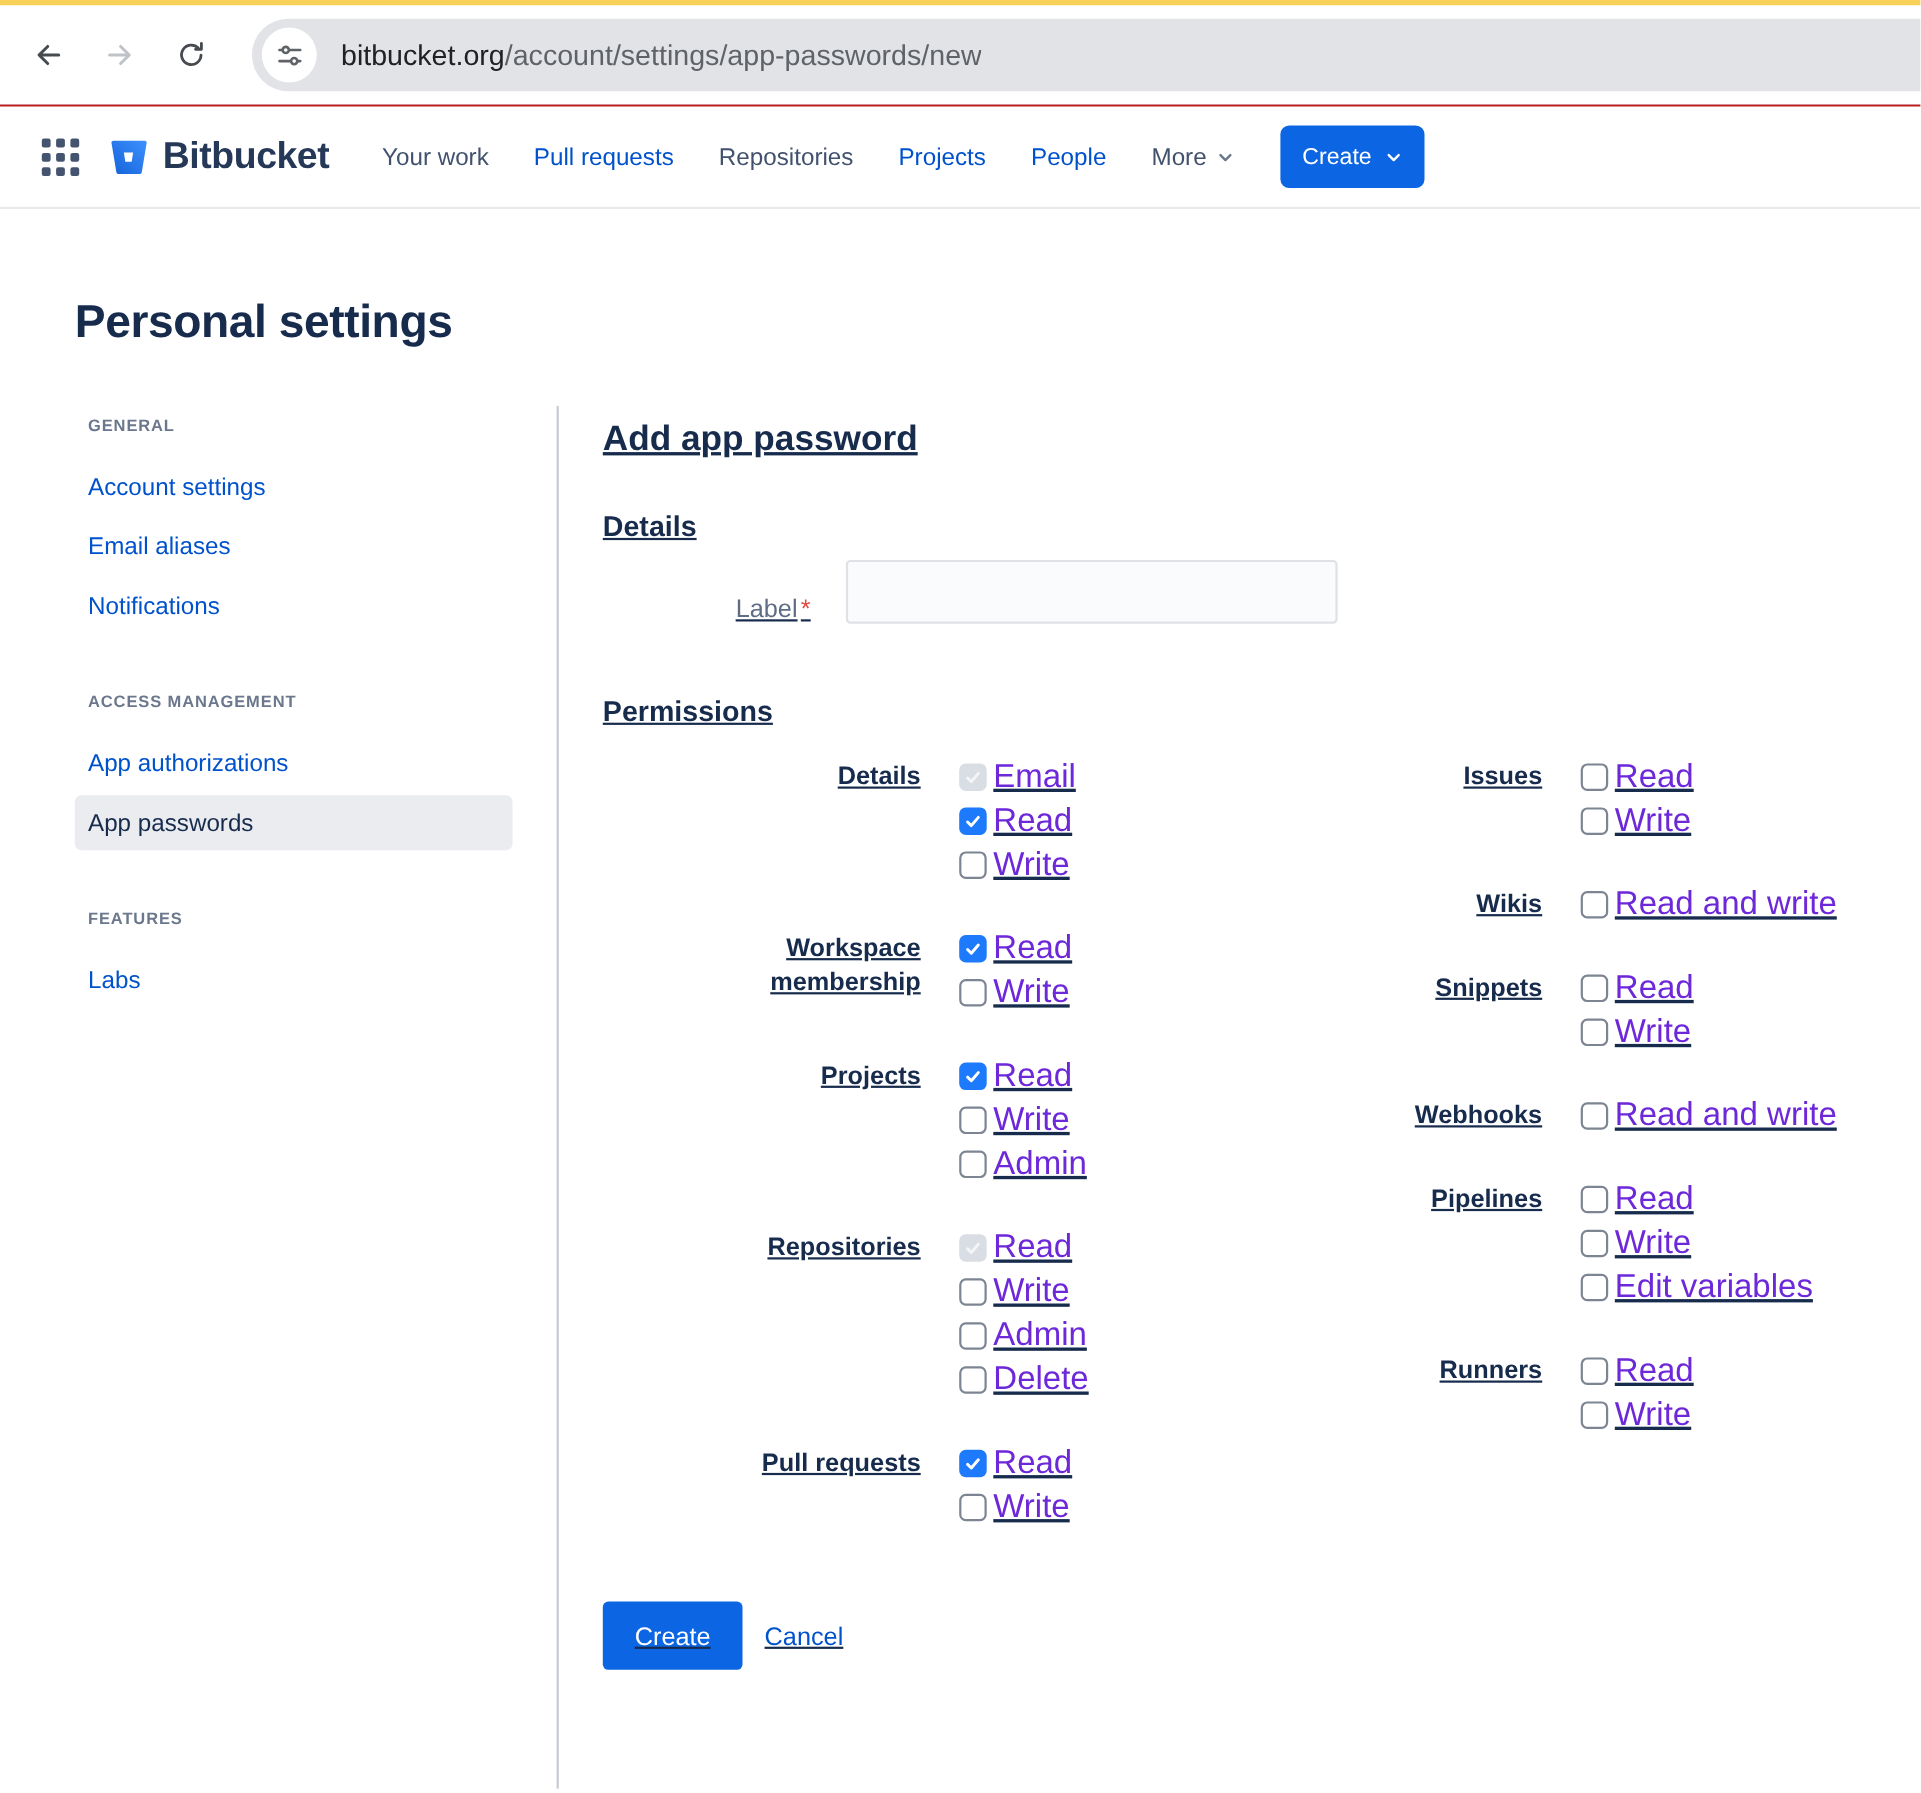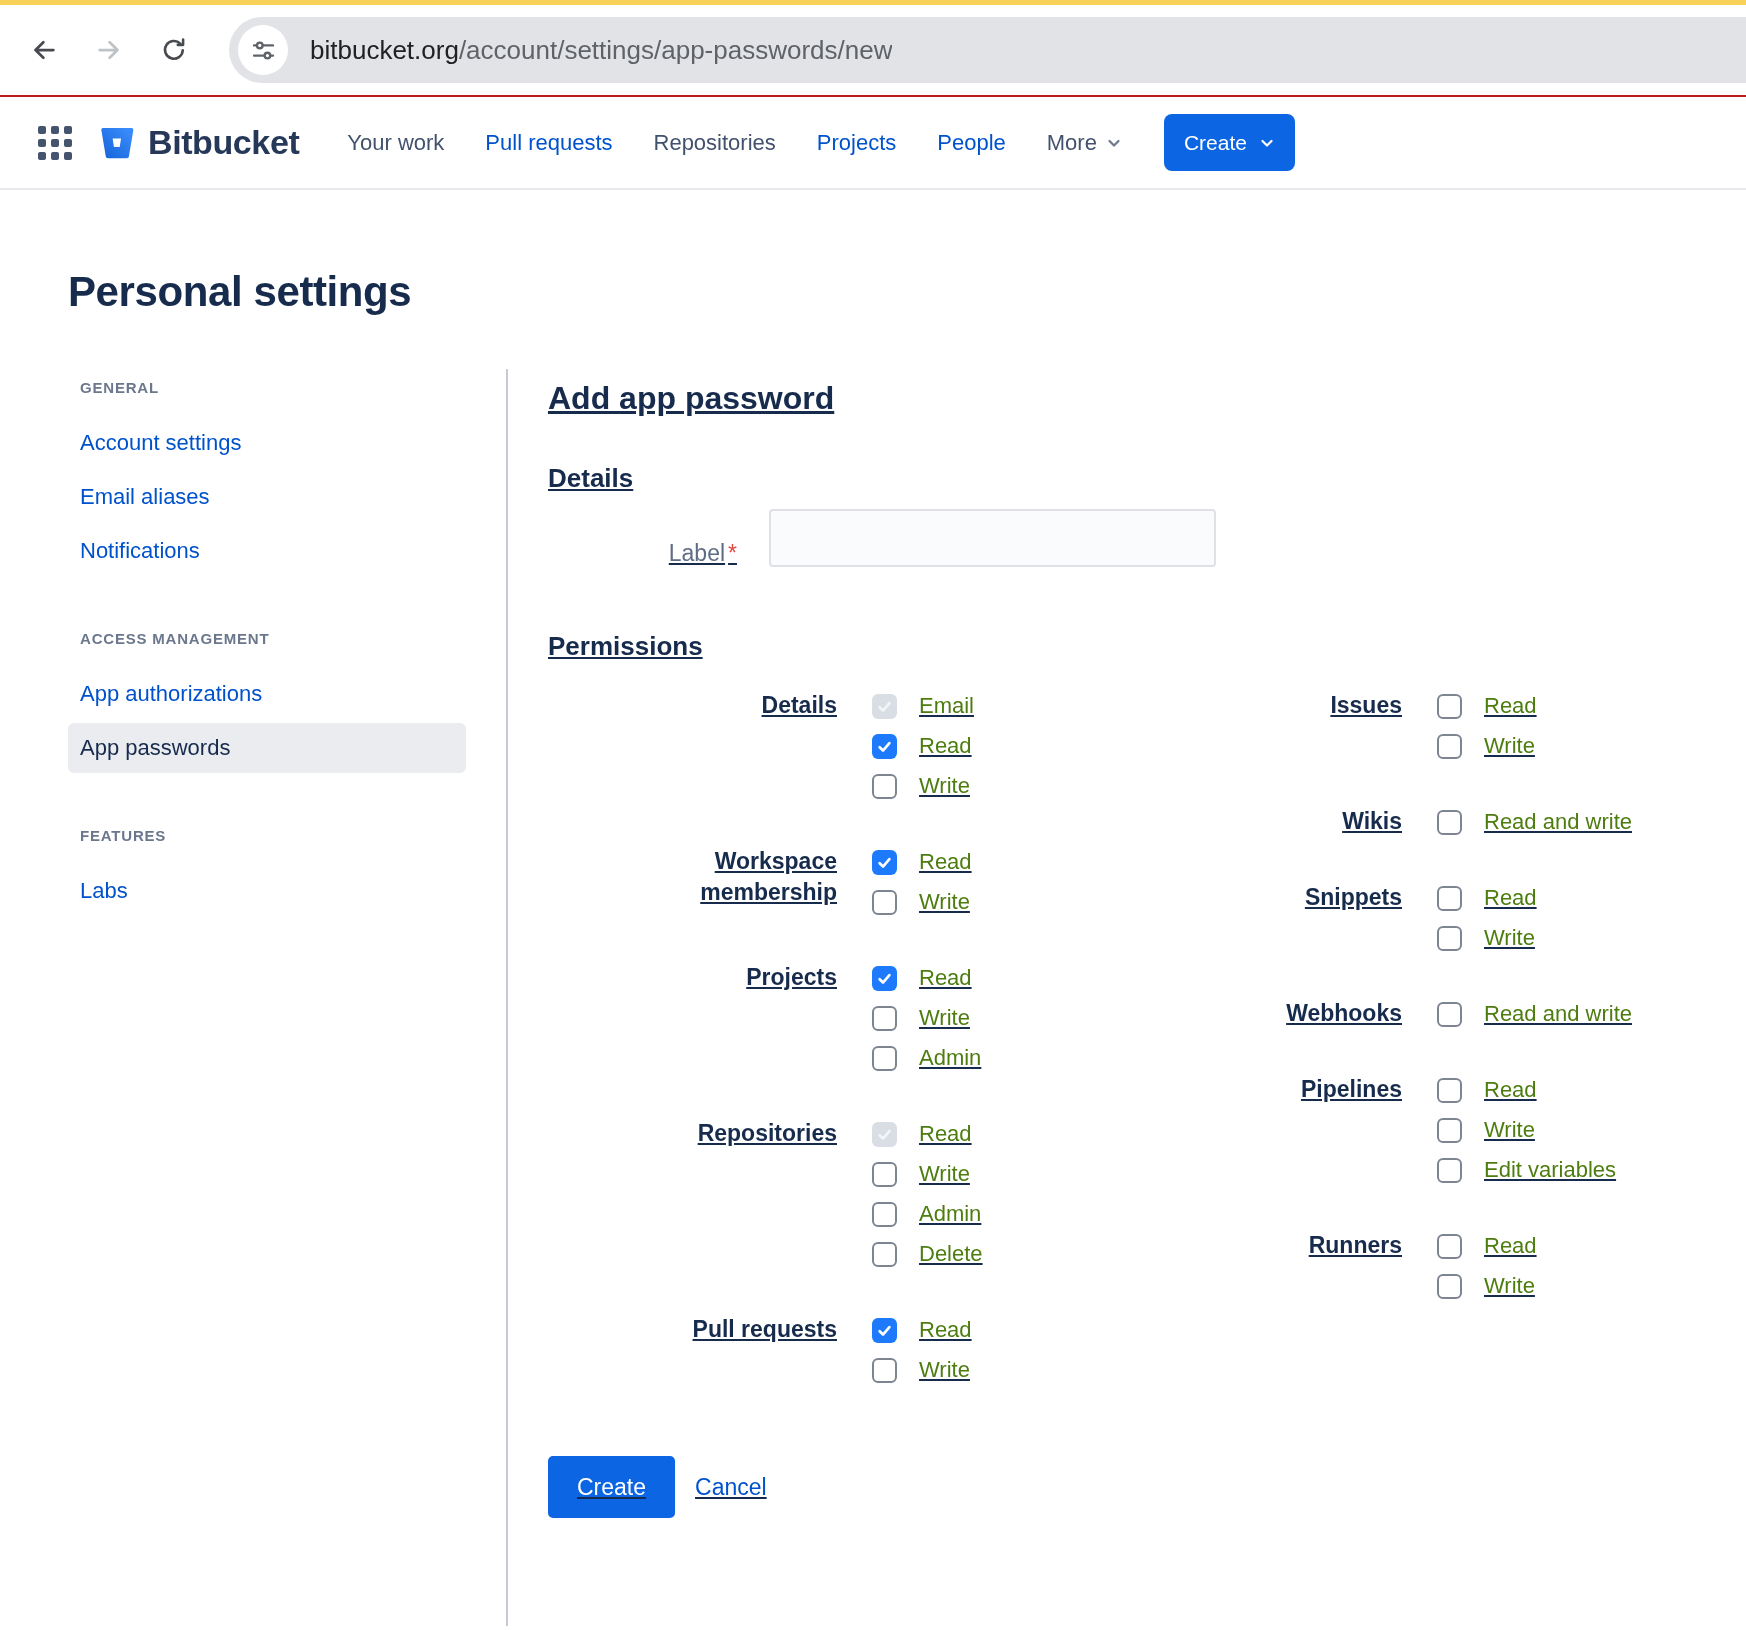"Email" .cb-label { color: #4d7c0f -> #6d28d9; font-size: 22px -> 30px; margin-left: 22px -> 6px }
